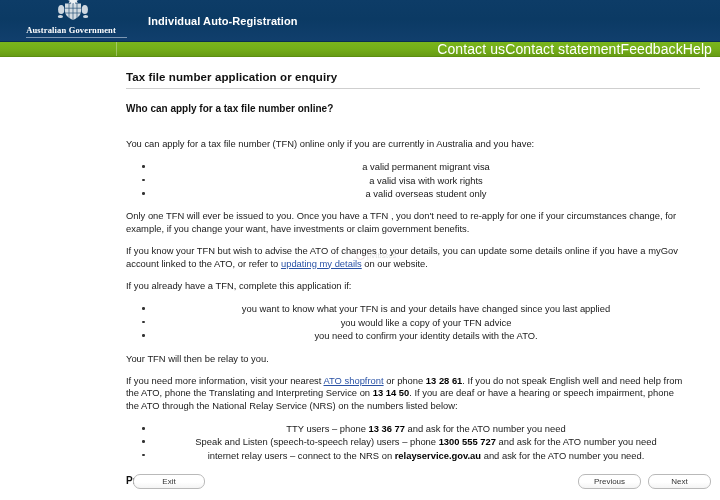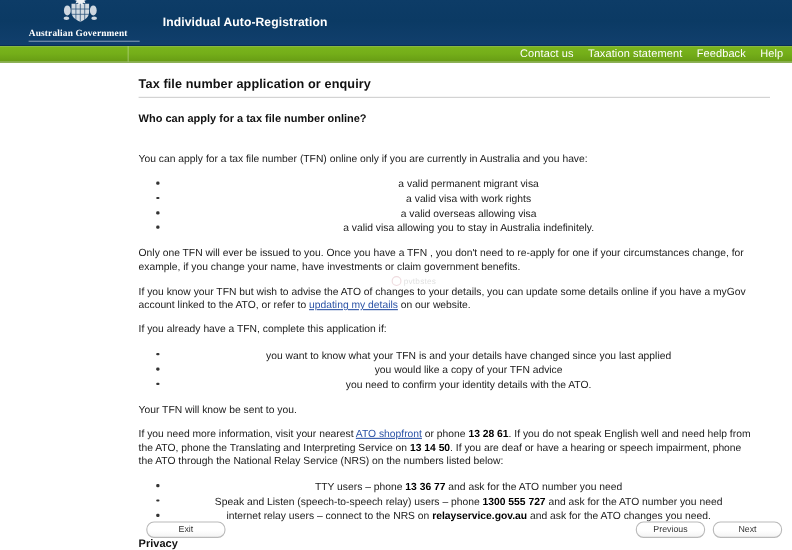"Contact us" .greenbar a { font-size: 10px -> 14px; margin-left: 13px -> none }
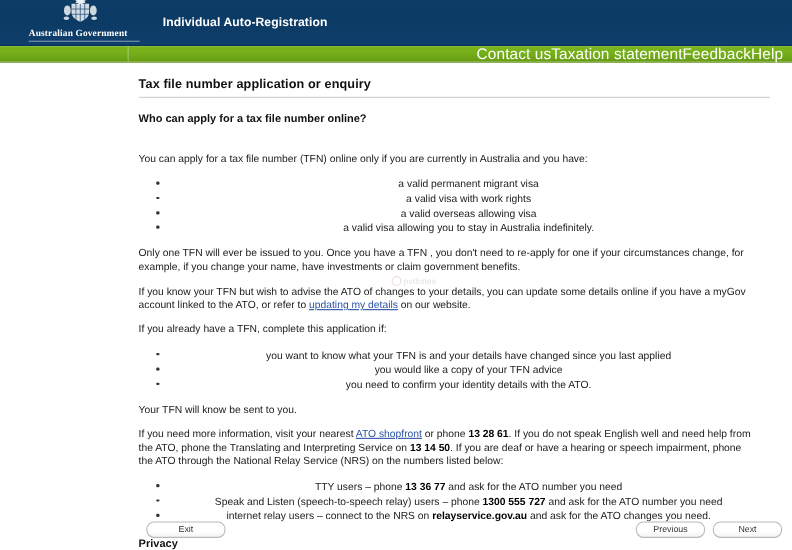"Taxation statement" a { text: Taxation -> Contact }
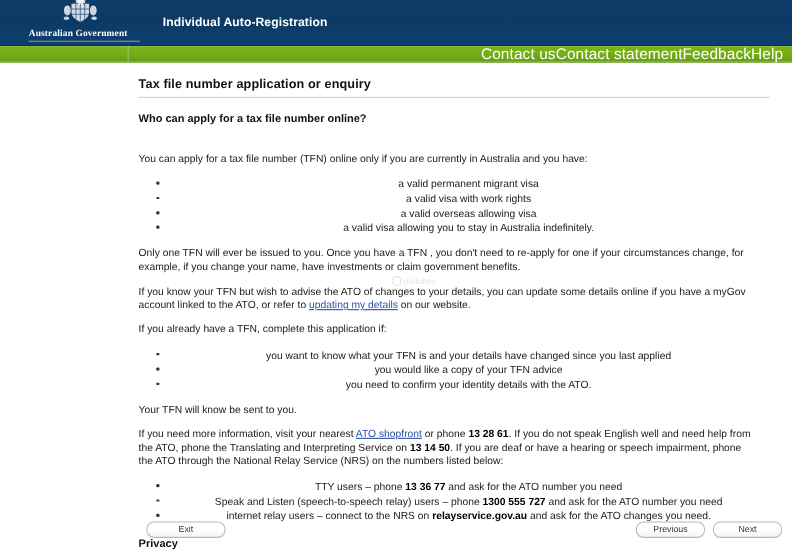"a valid overseas allowing visa" li { text: allowing visa -> student only }
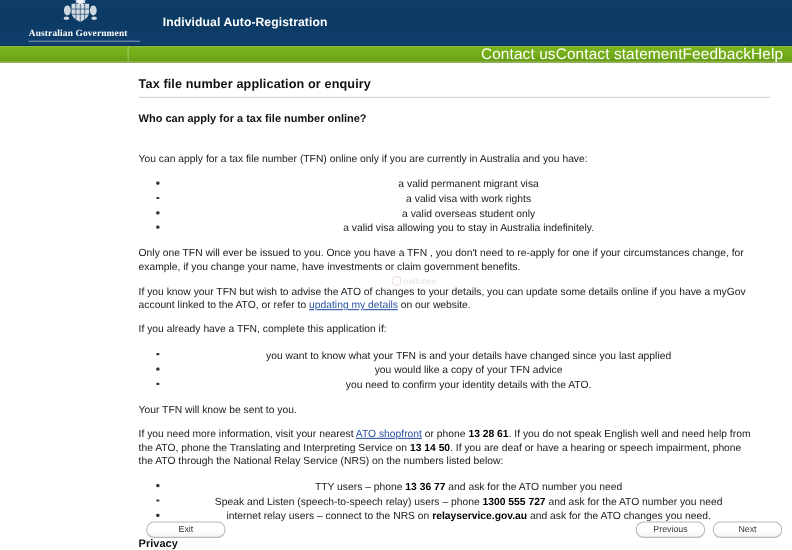"a valid visa allowing you" li { html: <li>a valid visa allowing you to stay in Australia indefinitely.</li> -> none }
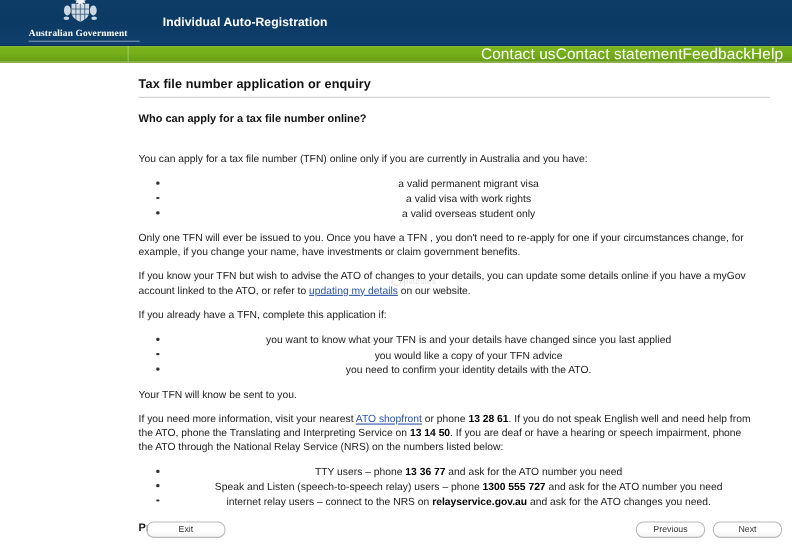"Only one TFN will ever" p.para { text: name -> want }
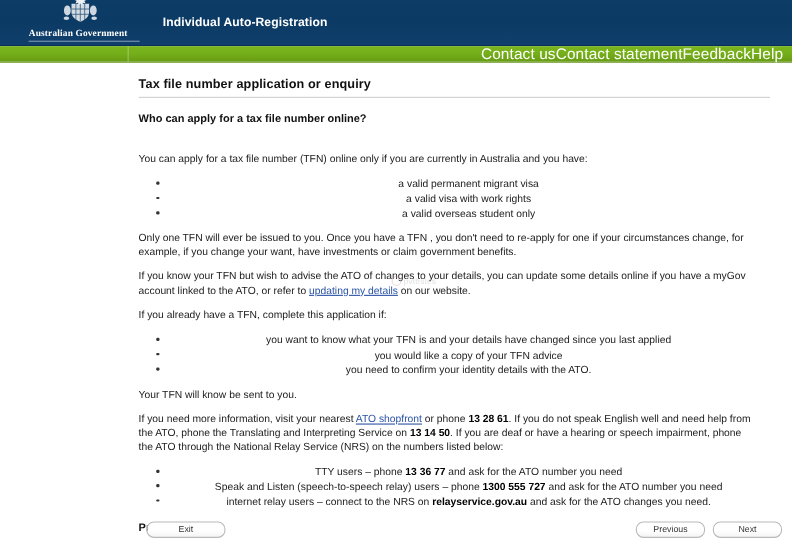"Your TFN will know be" p.para { text: know be sent -> then be relay }
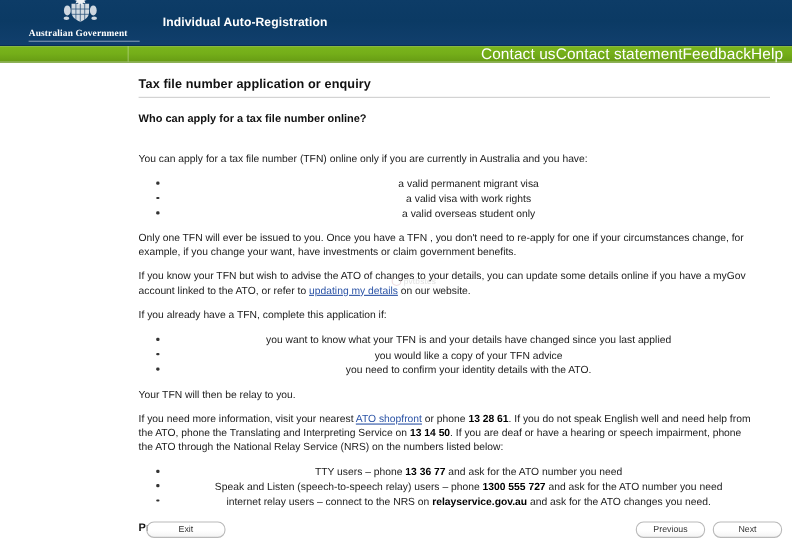"and ask for the ATO changes" span { text: changes -> number }
